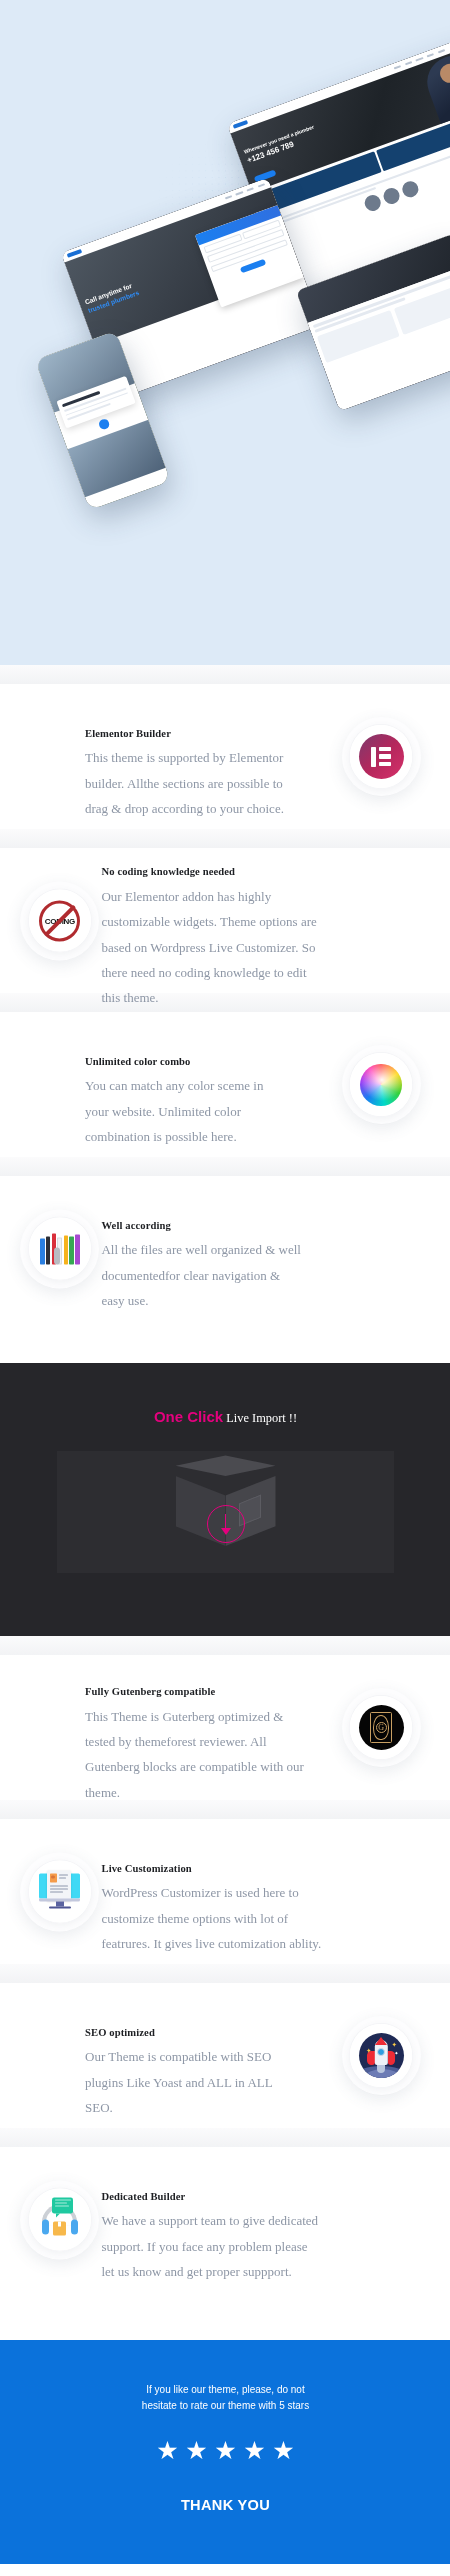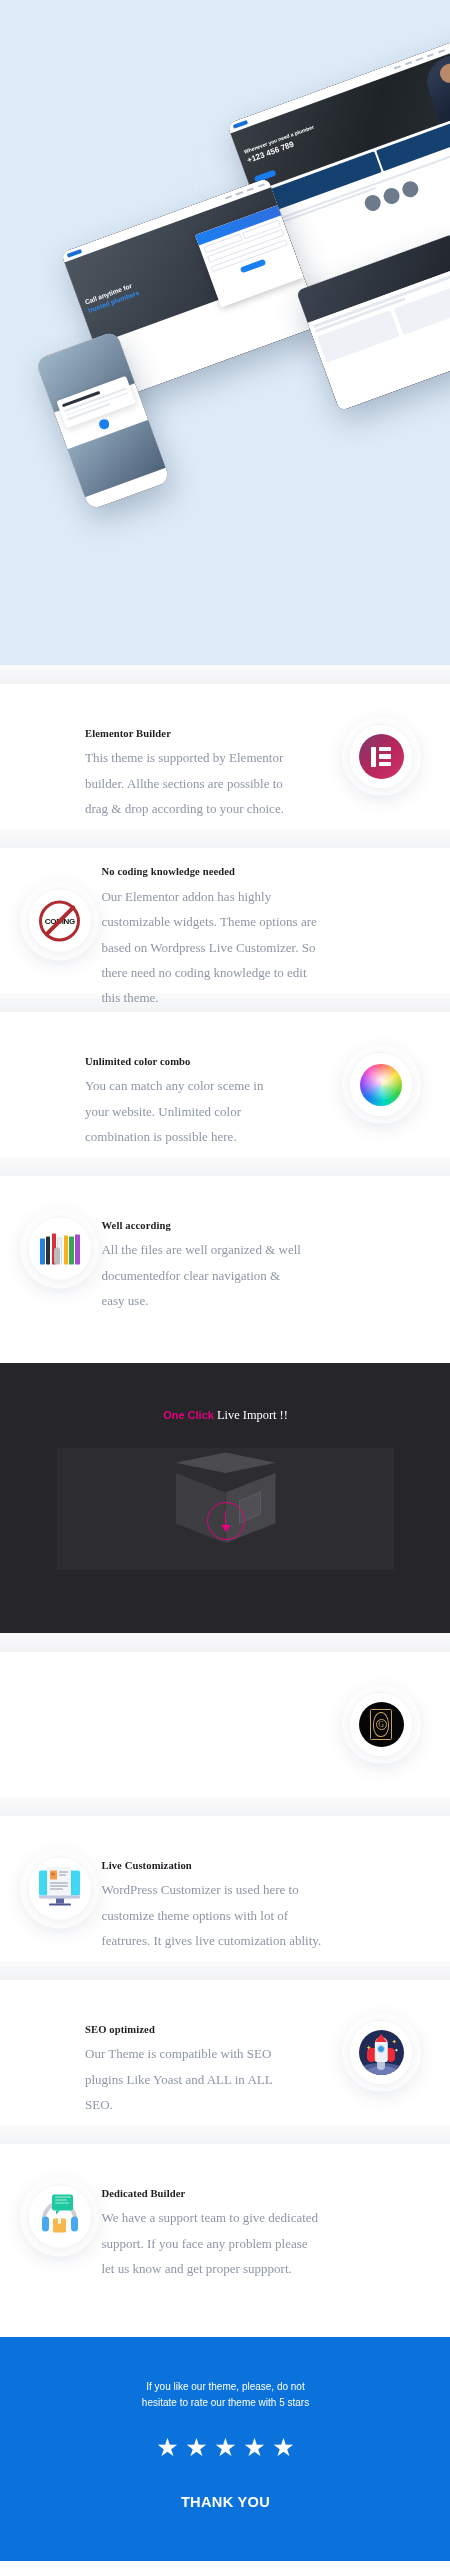"One Click" .demo-title .hl { font-size: 11px -> 15px }
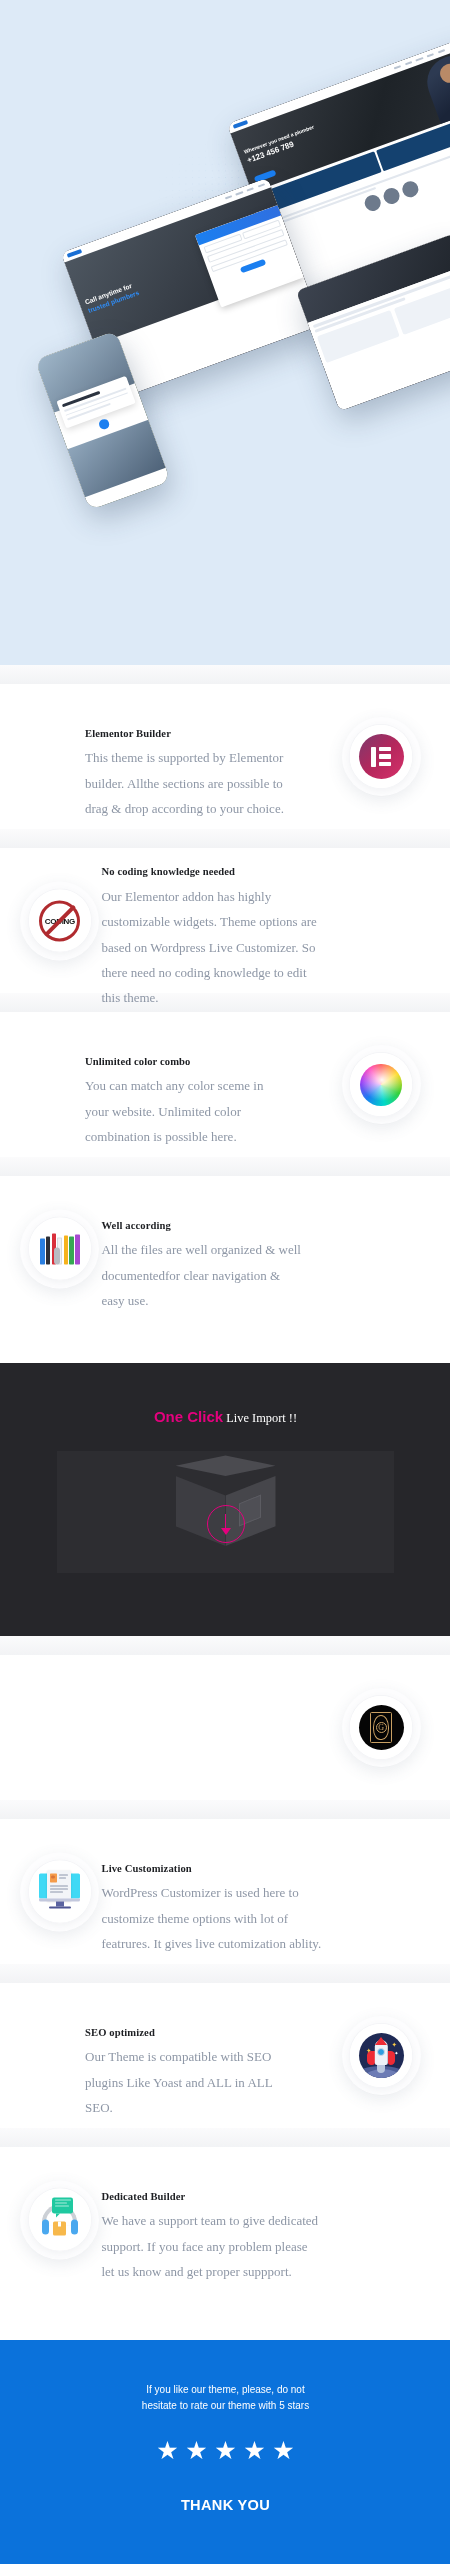"Fully Gutenberg compatible" div.c-text { html: none -> <div> <div>Fully Gutenberg compatible</div> <div>This Theme is Guterberg optimized &amp; tested by themeforest reviewer. All Gutenberg blocks are compatible with our theme.</div> </div> }
